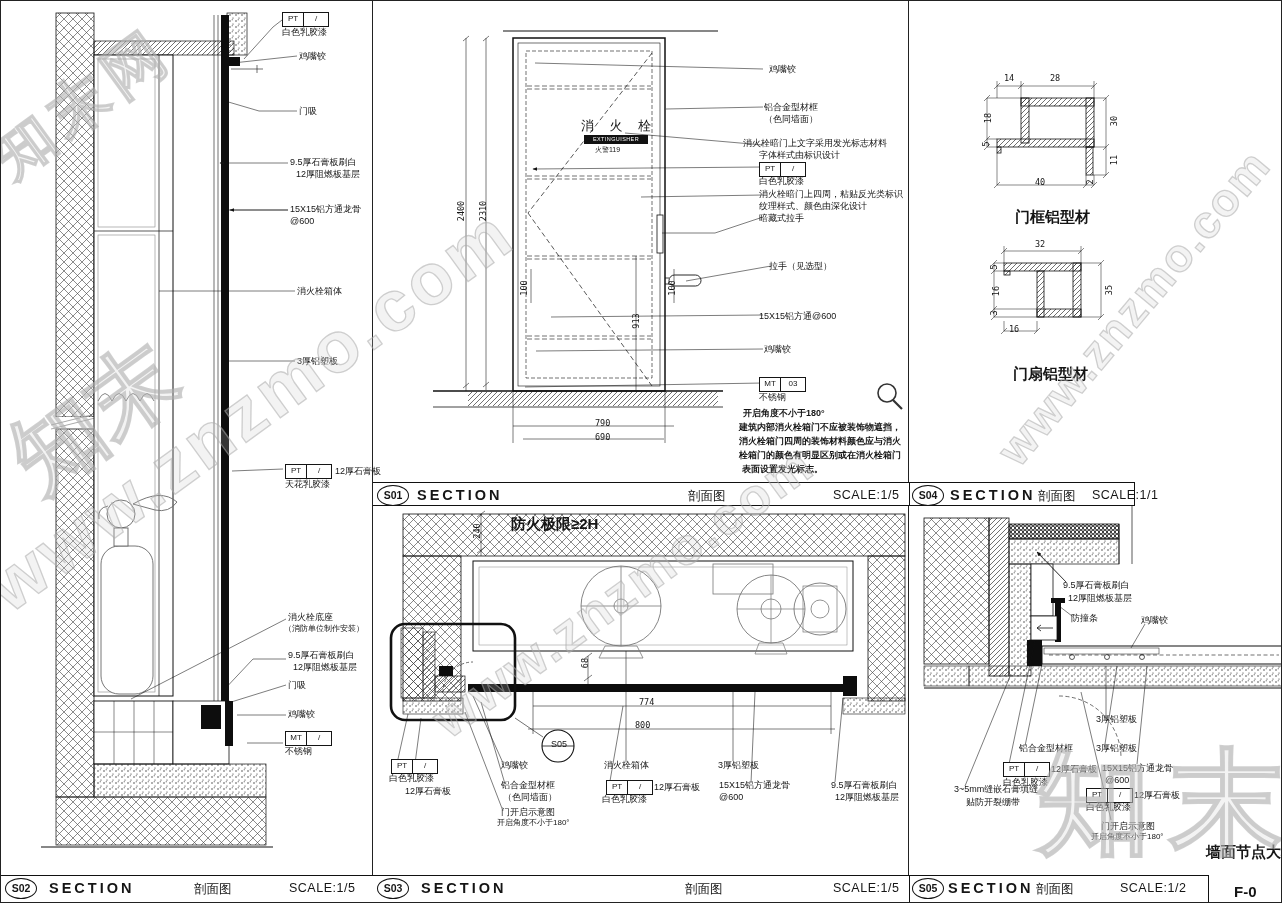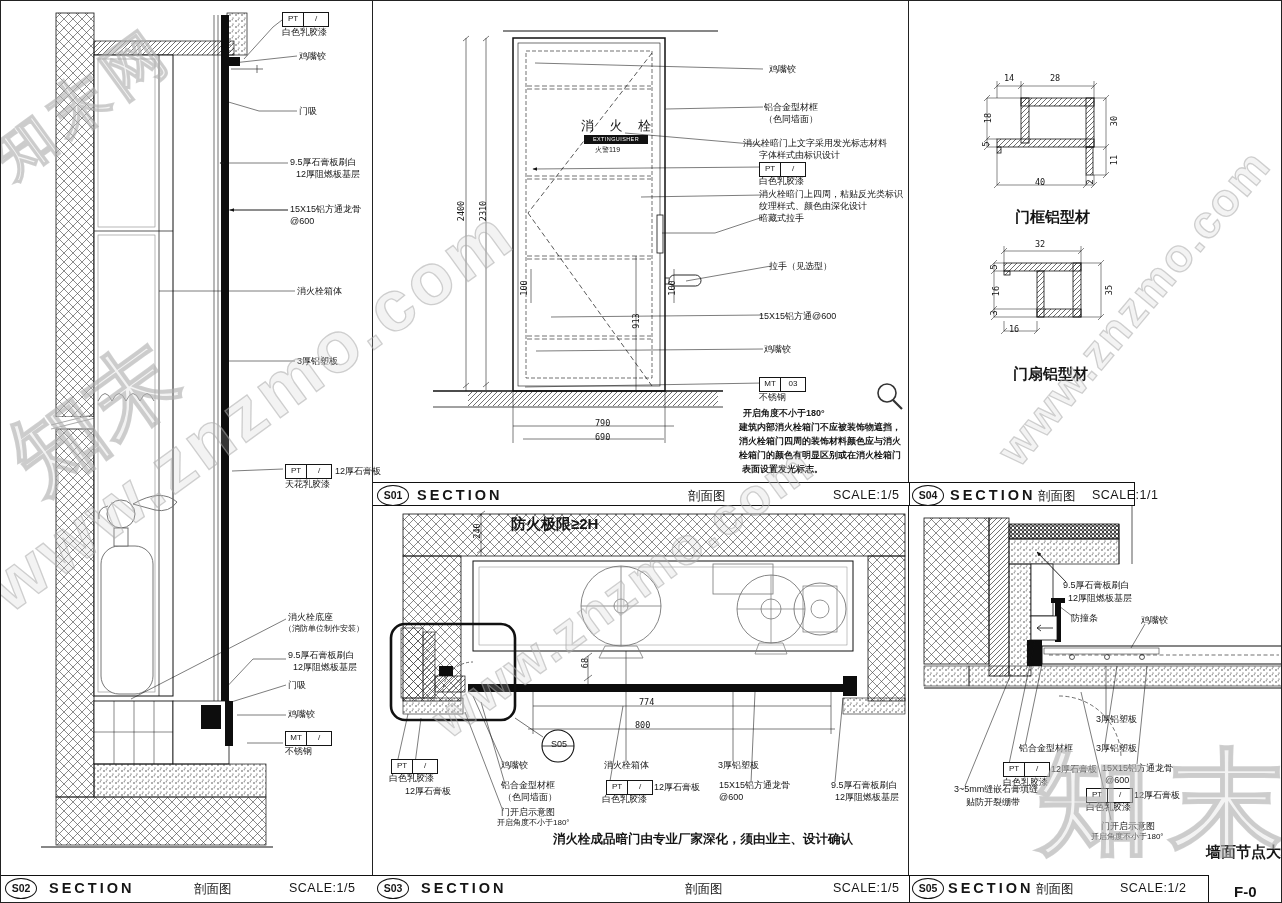"消火栓成品暗门由专业厂家深化，须由业主、设计确认" div.note-s03 { html: <div>消火栓成品暗门由专业厂家深化，须由业主、设计确认</div> -> none }
